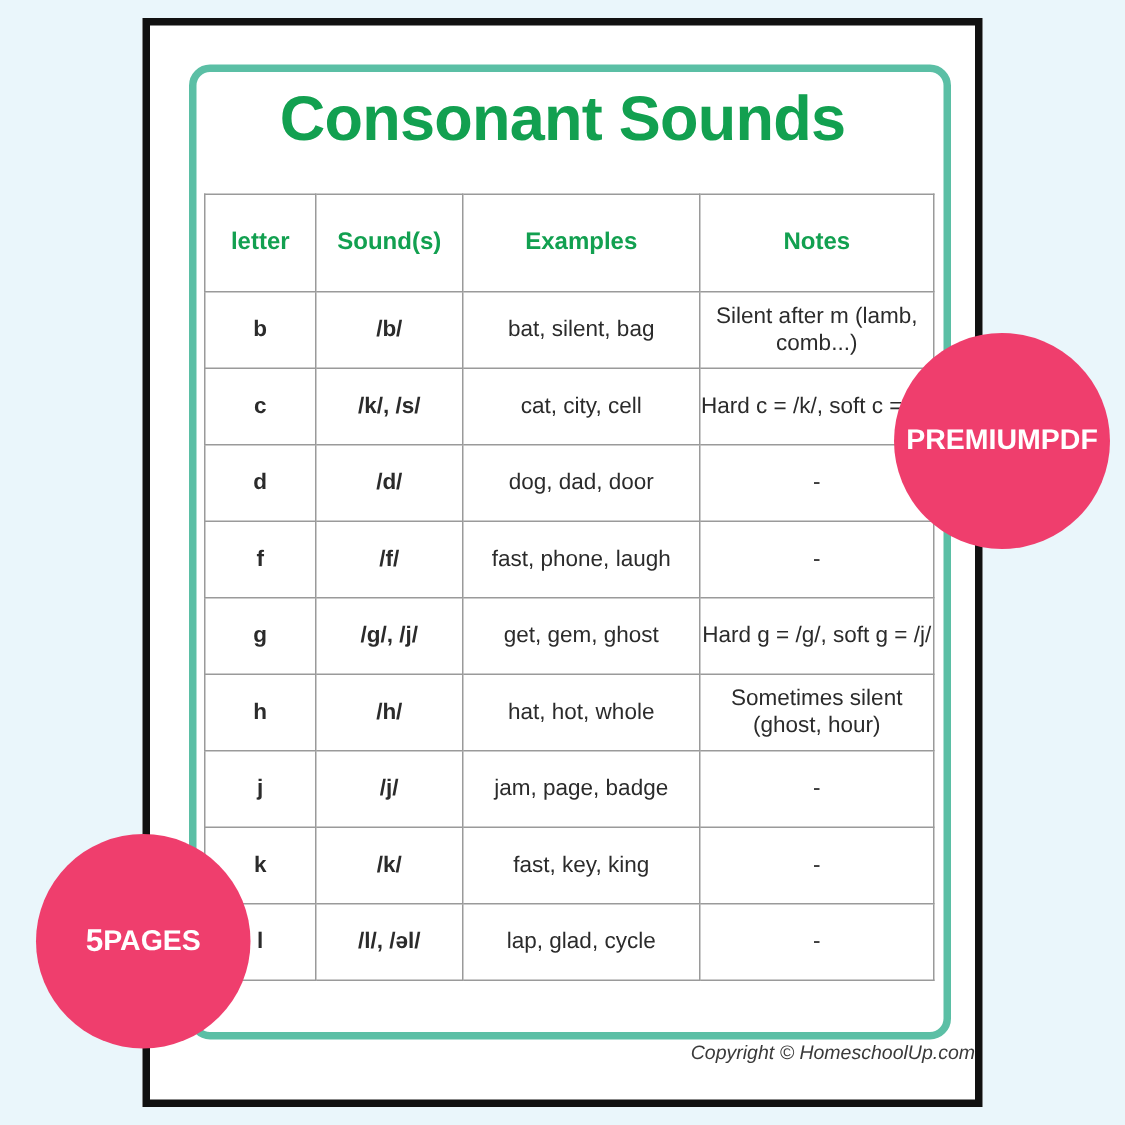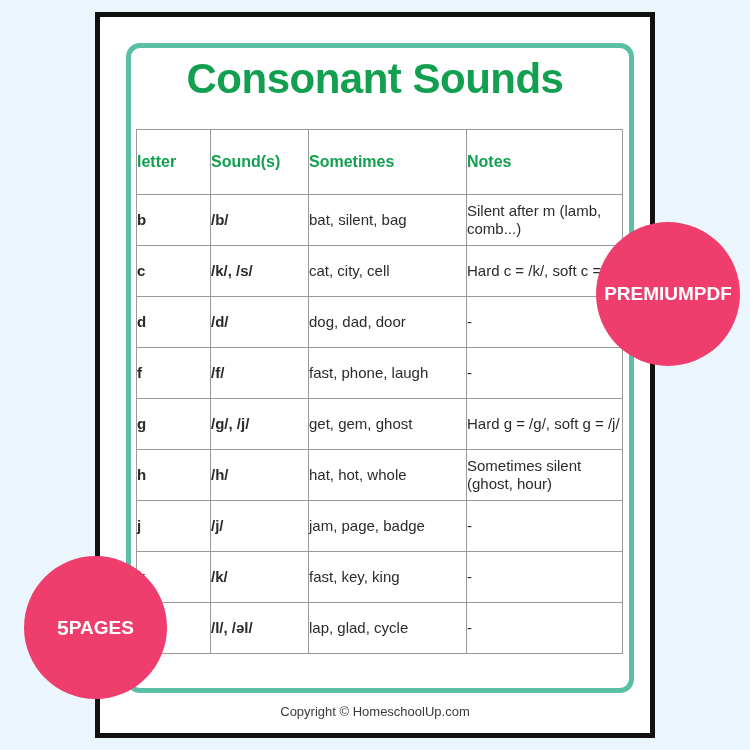"letter" table.ctable th, table.ctable td { text-align: left -> center }
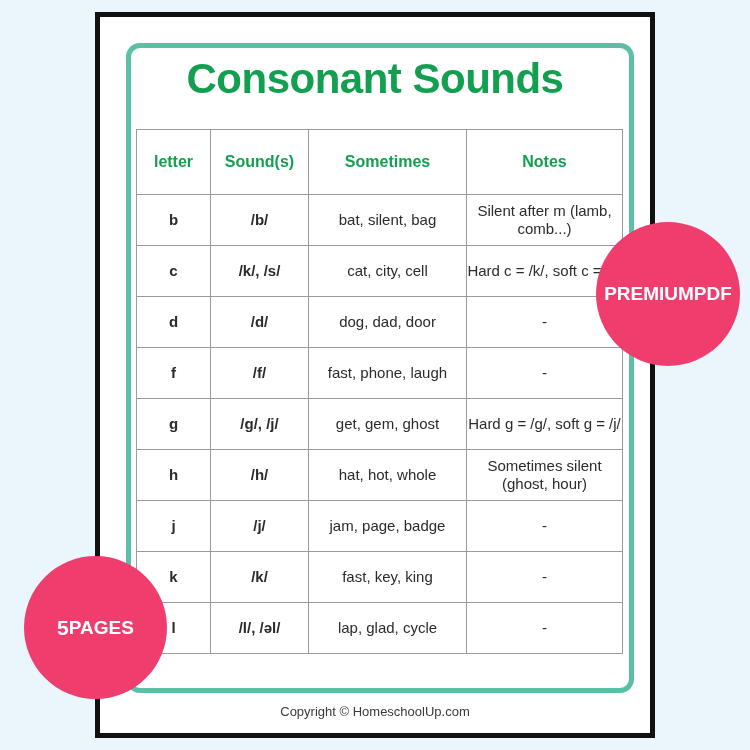"Sometimes" th { text: Sometimes -> Examples }
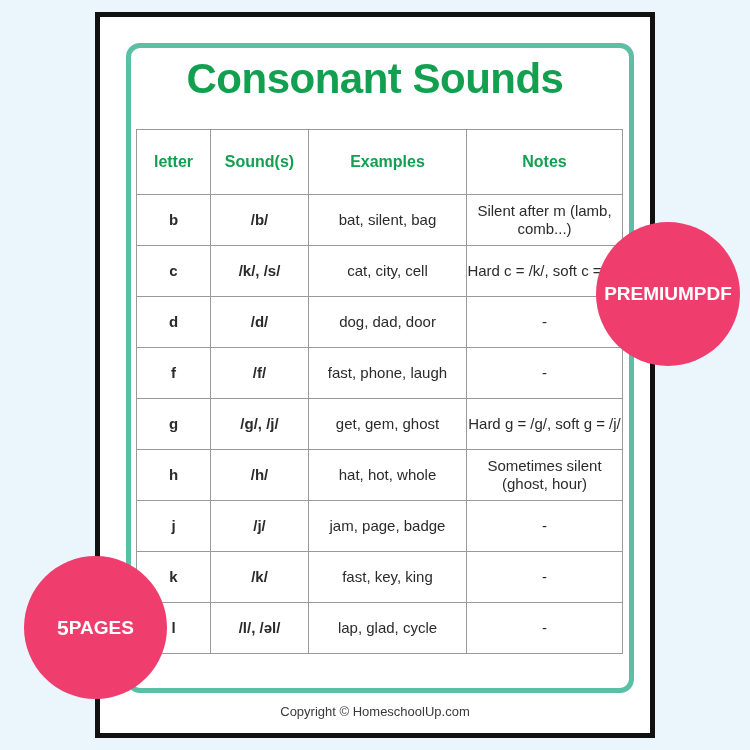"Copyright © HomeschoolUp.com" .copyright { bottom: 14px -> 24px; font-style: none -> italic; text-align: center -> right }
